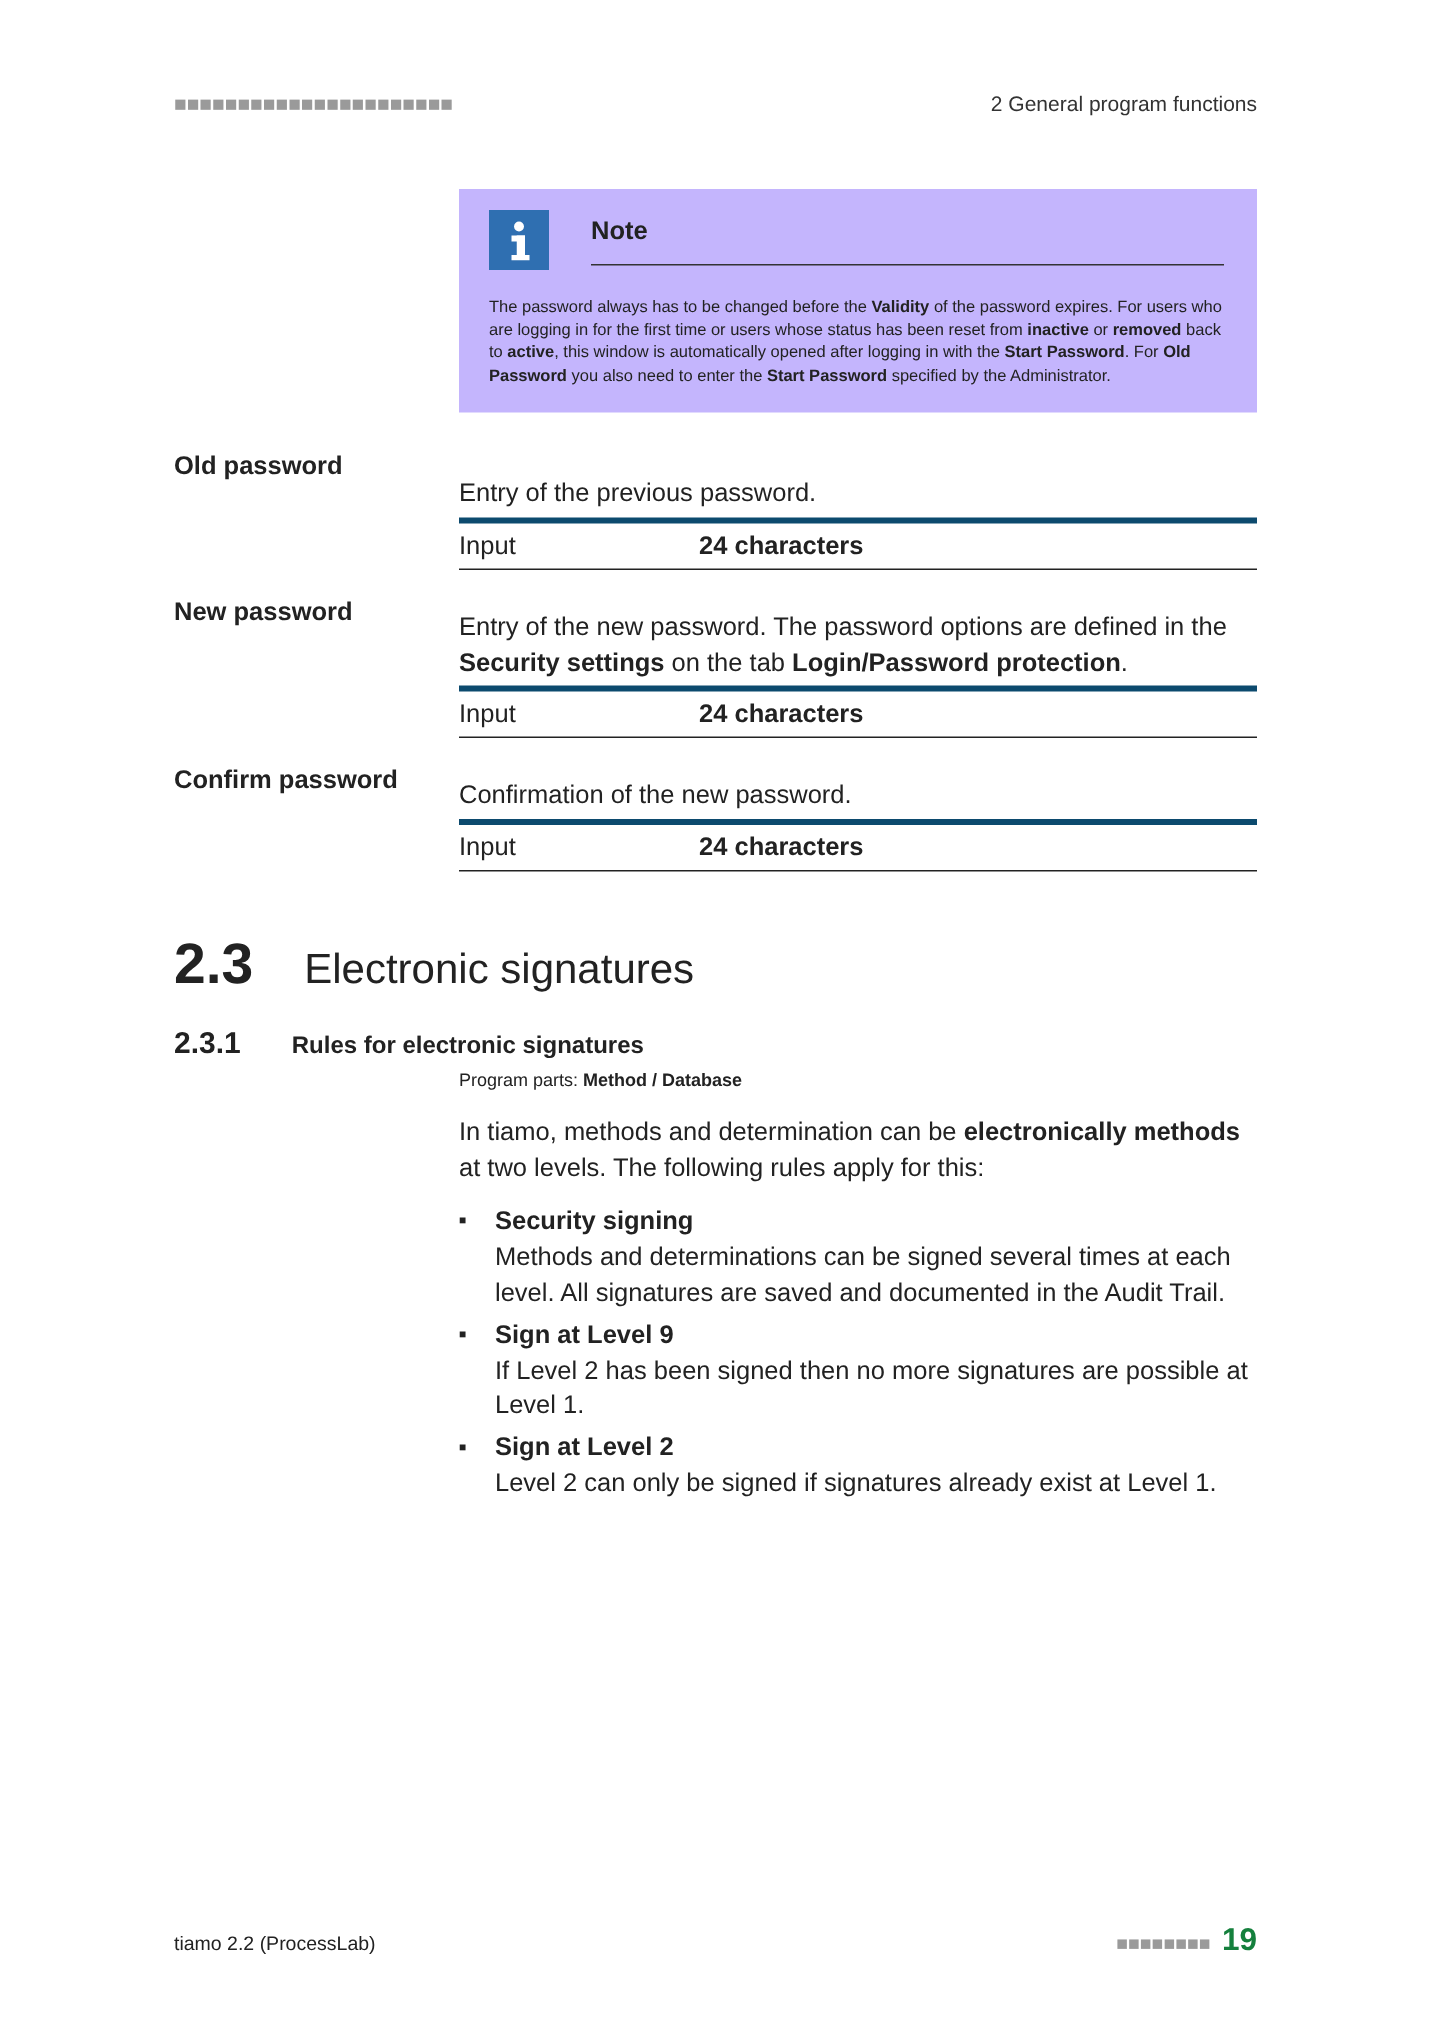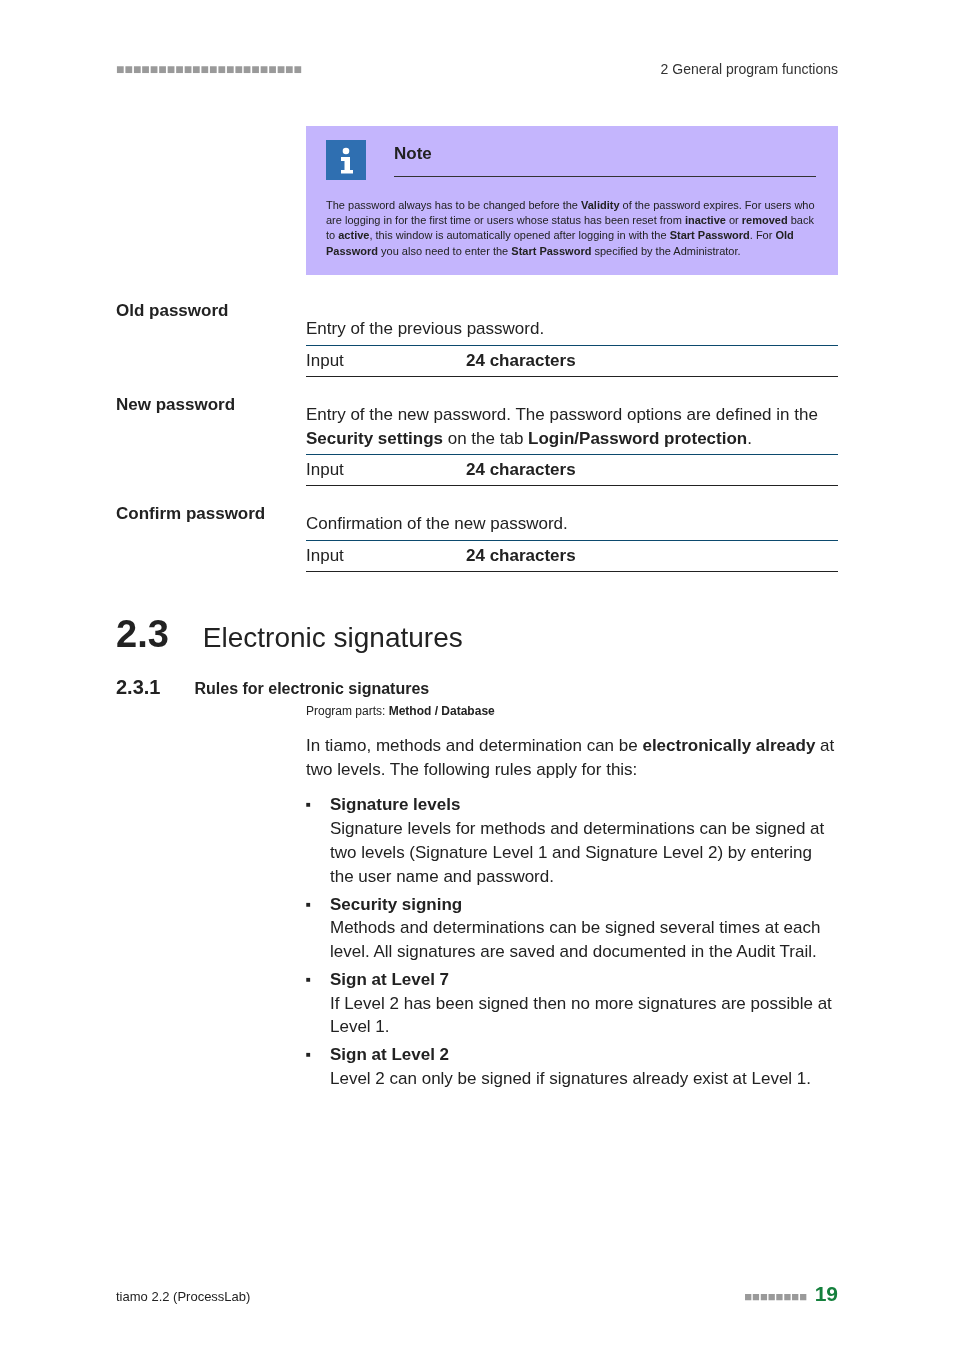"Input" .input-row { border-top: 1px solid #0c4a6e -> 4px solid #0c4a6e }
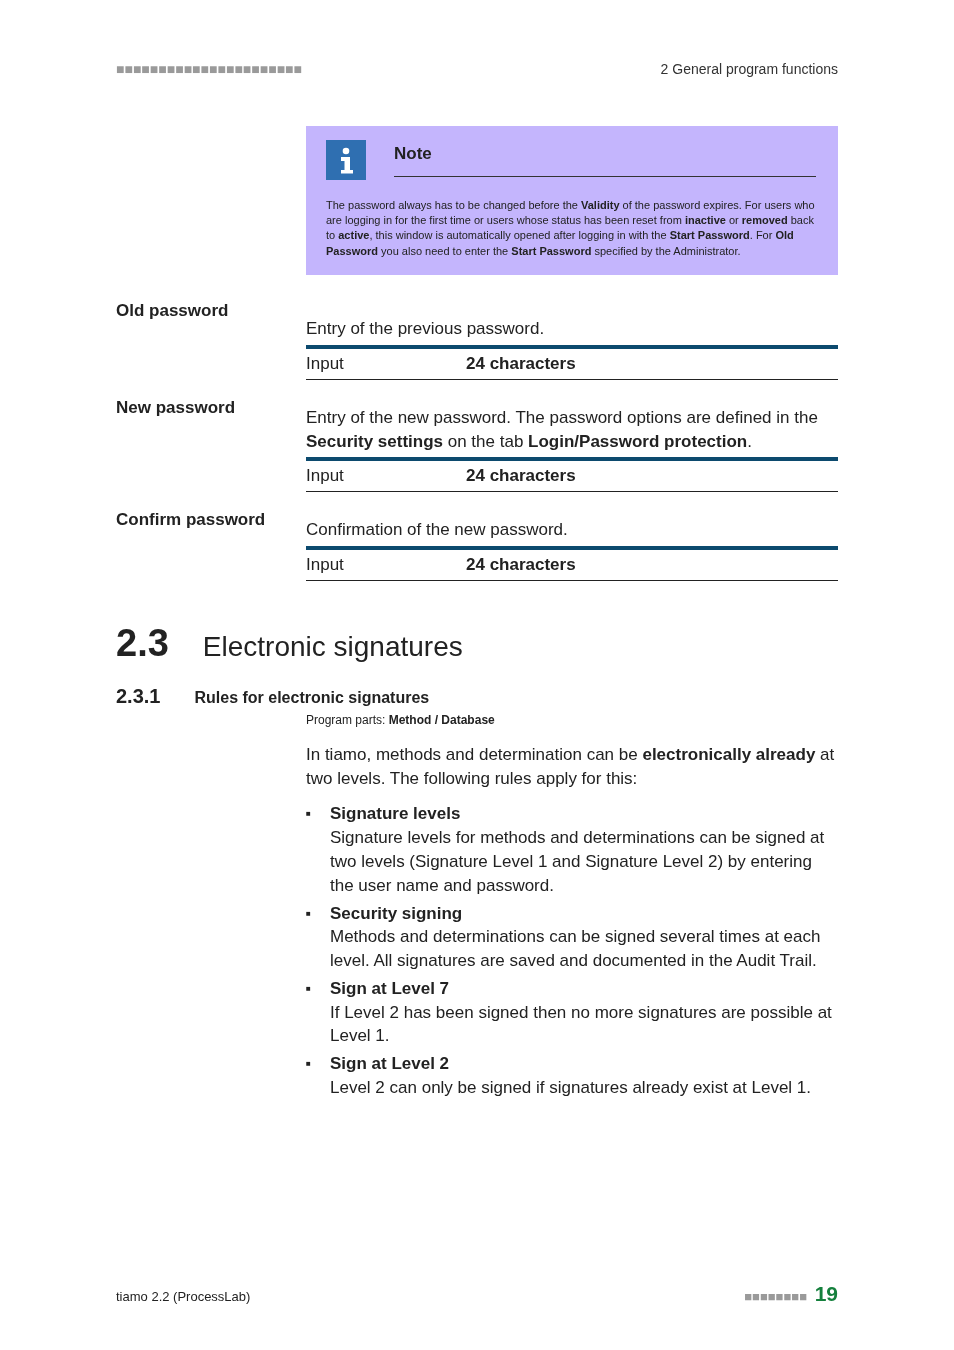"electronically already" b { text: already -> methods }
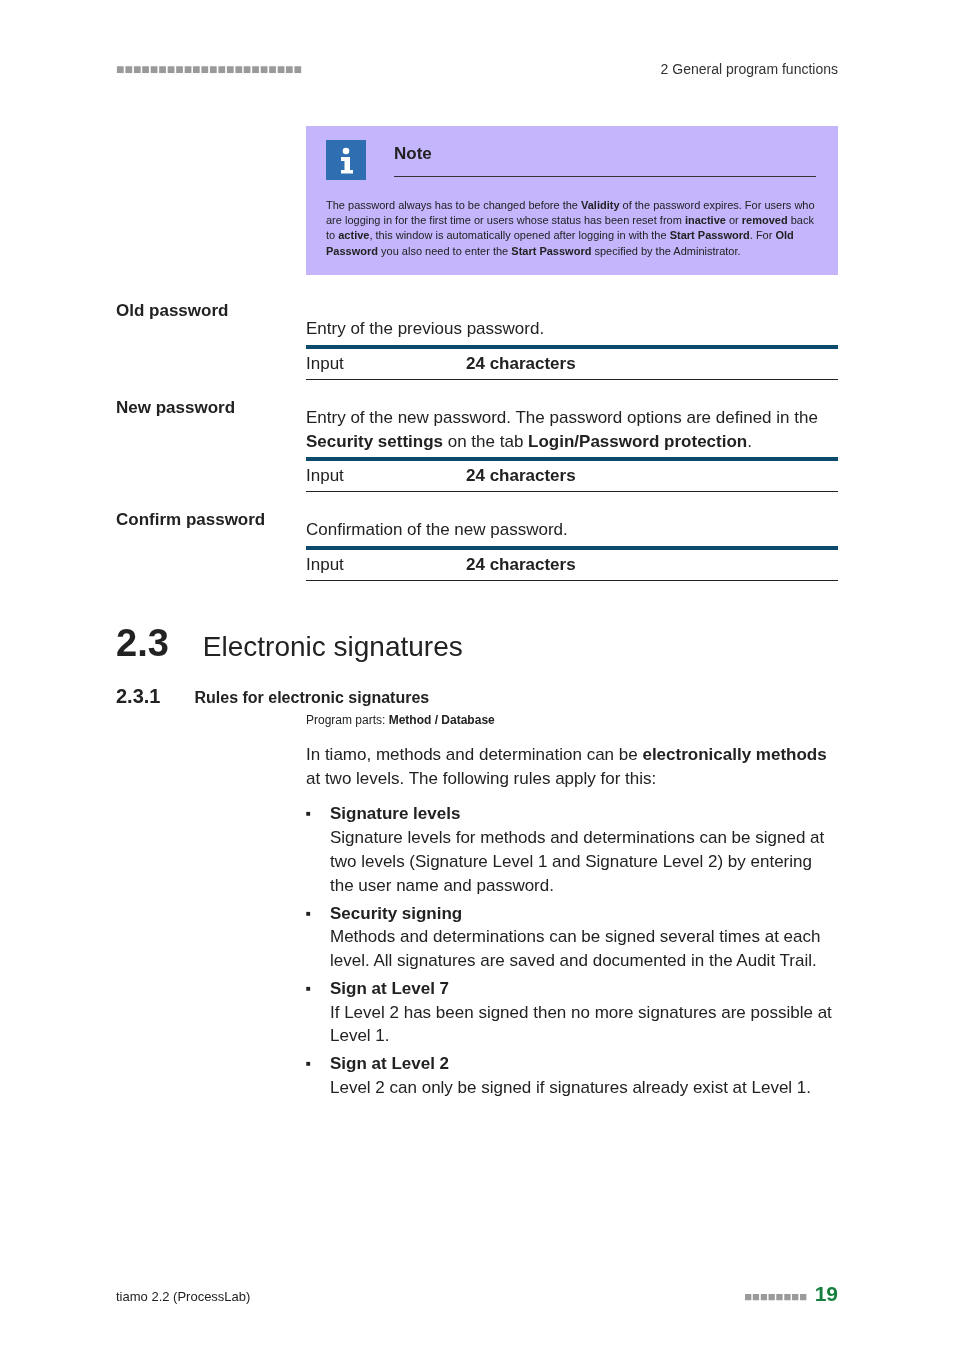"Signature levels" li { html: <li> <span>Signature levels</span> <span>Signature levels for methods and determinations can be signed at two levels (Signature Level 1 and Signature Level 2) by entering the user name and password.</span> </li> -> none }
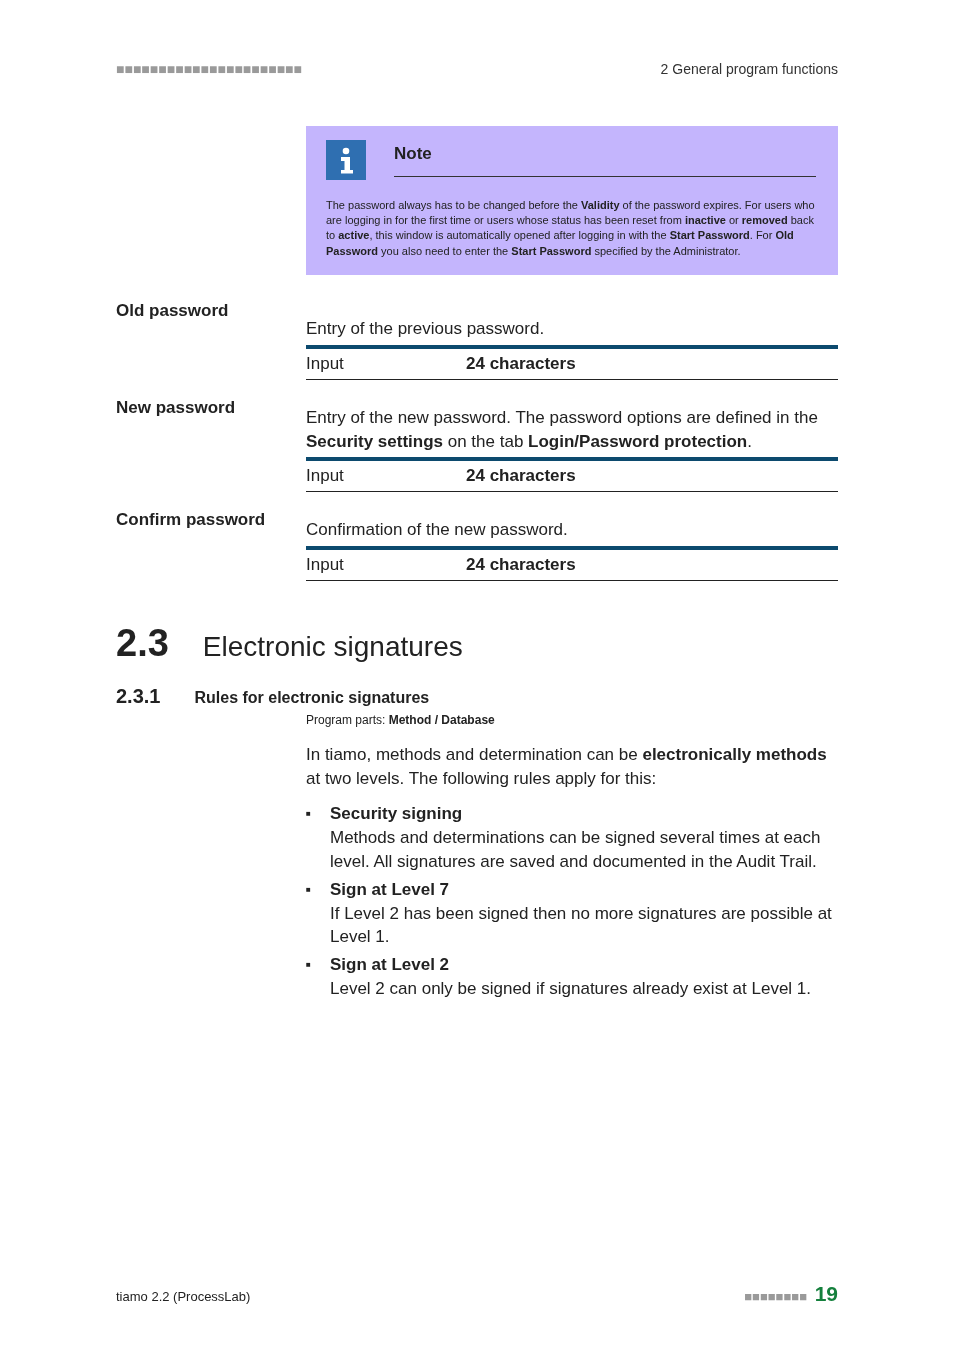"Sign at Level 7" span.bullet-head { text: 7 -> 9 }
